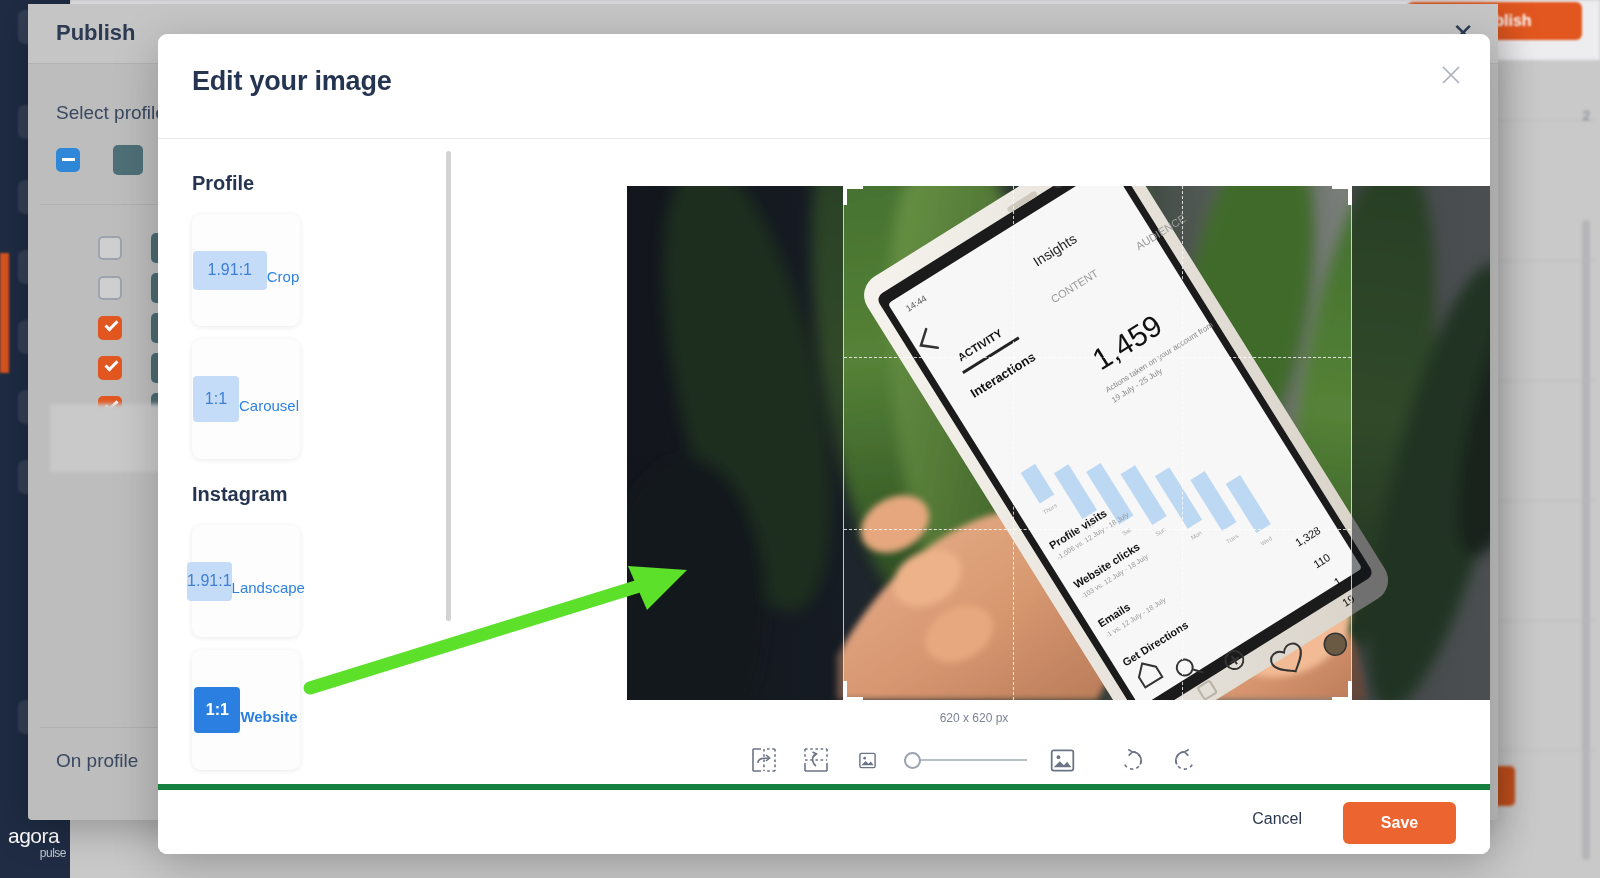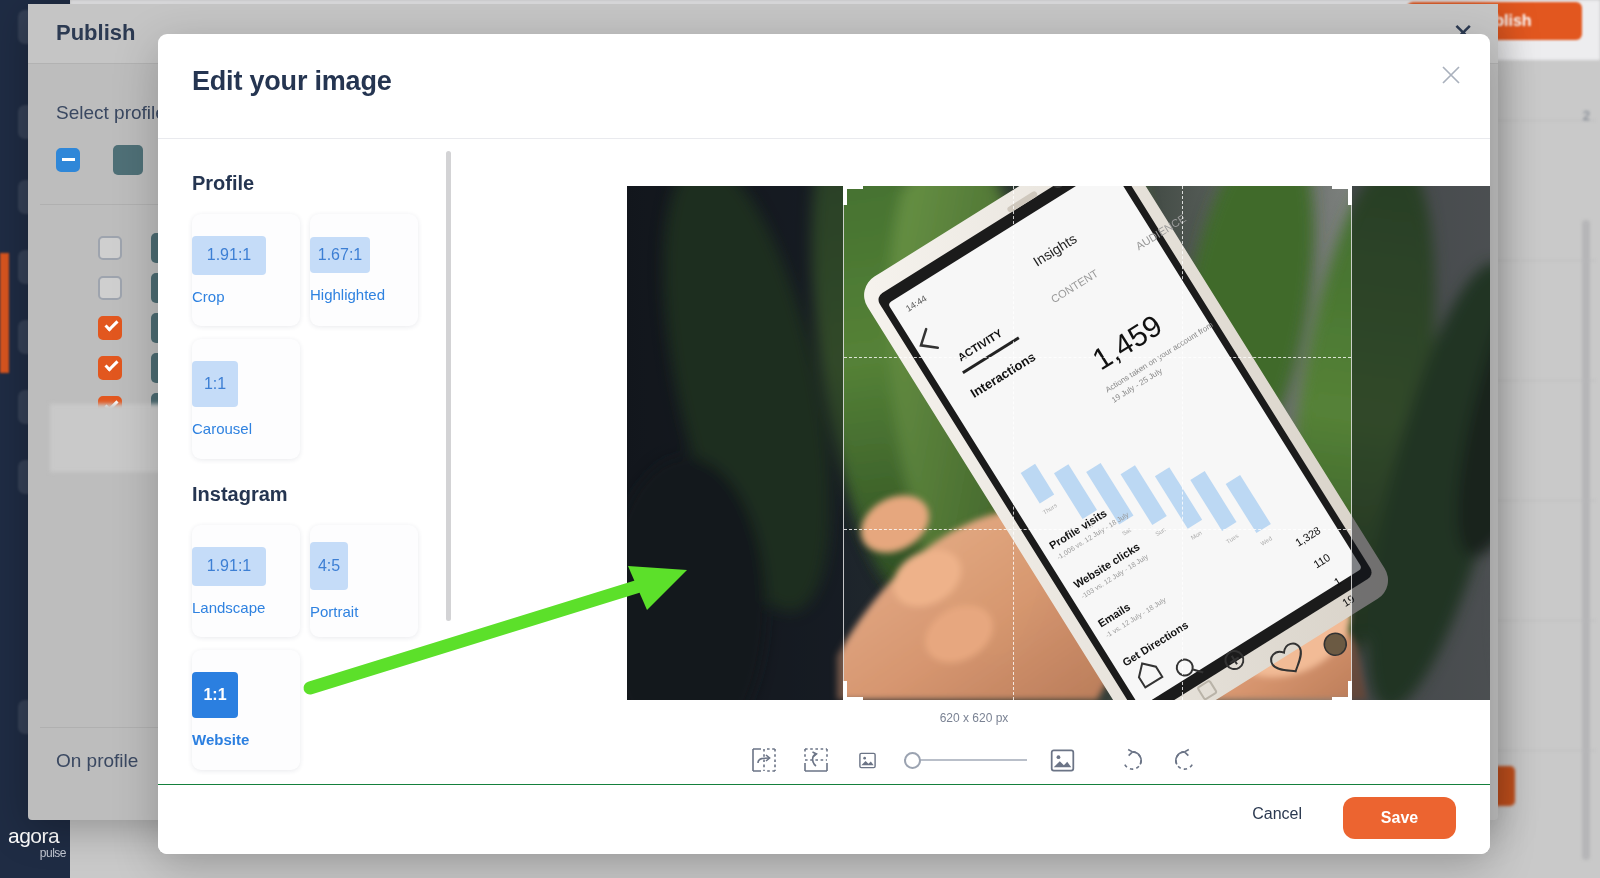"1.91:1" .ratio-card { align-items: flex-start -> center; flex-direction: column -> row }
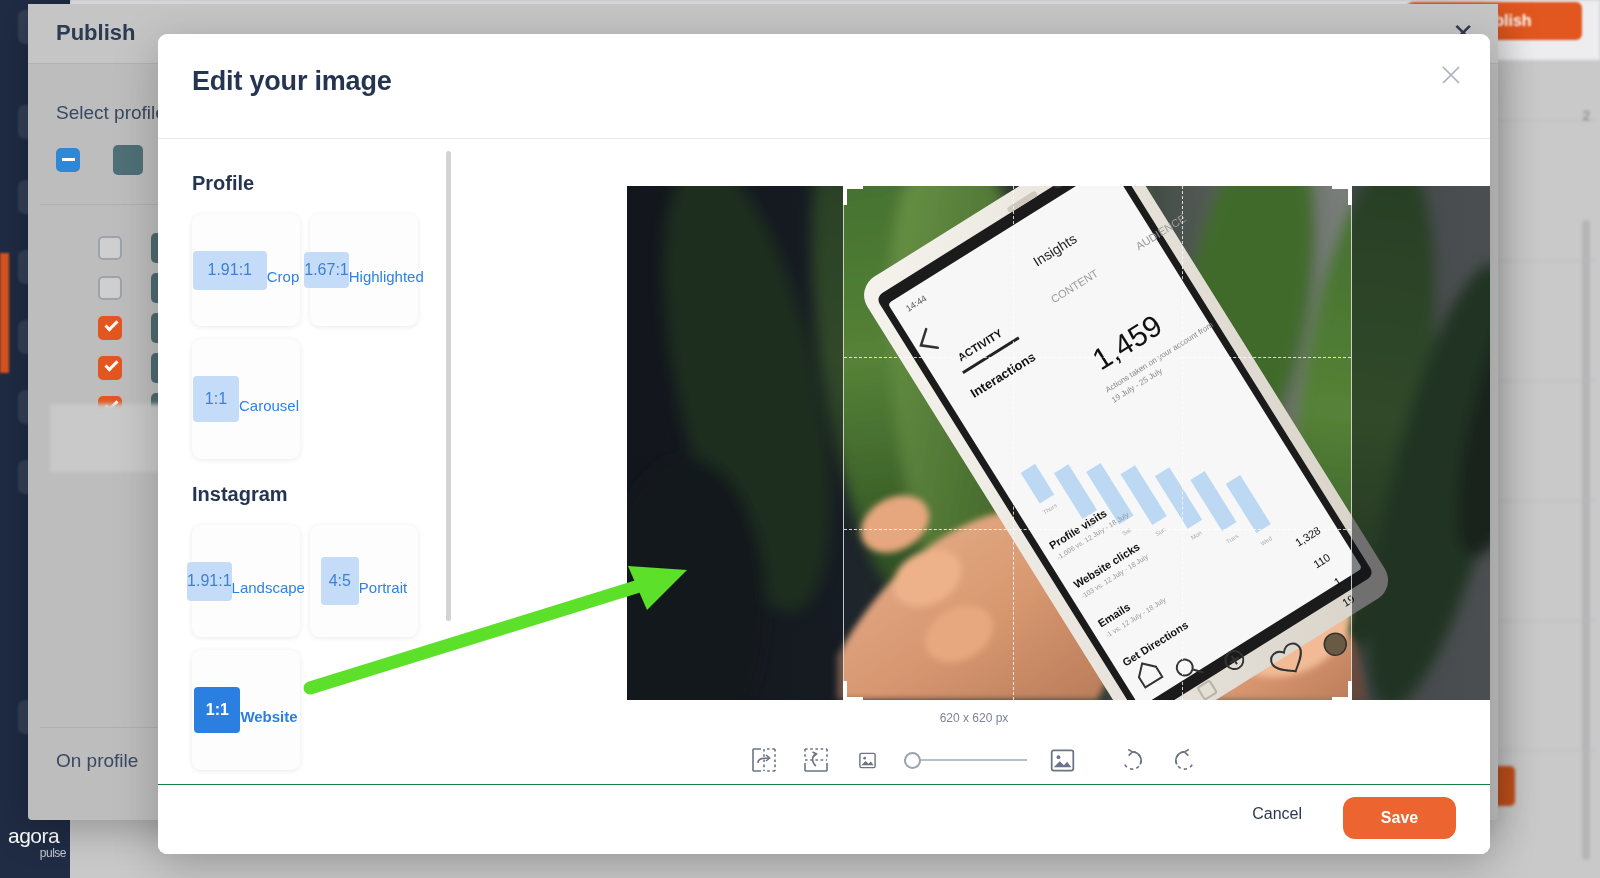"1.67:1" div.ratio-card { html: <div> <div>1.67:1</div> <div>Highlighted</div> </div> -> none }
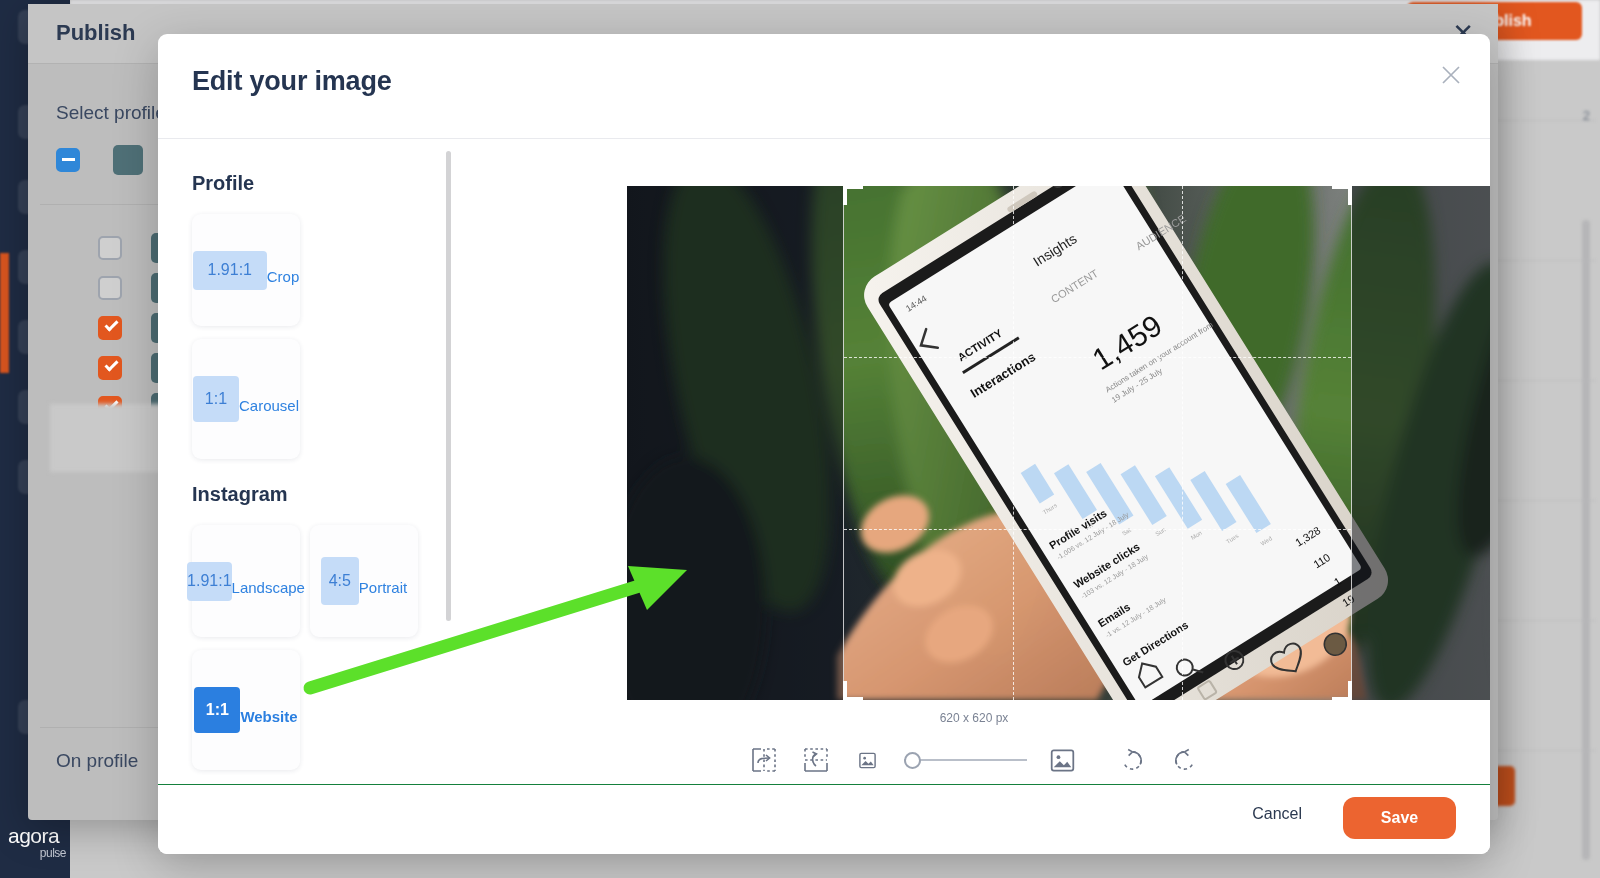"4:5" div.ratio-card { html: <div> <div>4:5</div> <div>Portrait</div> </div> -> none }
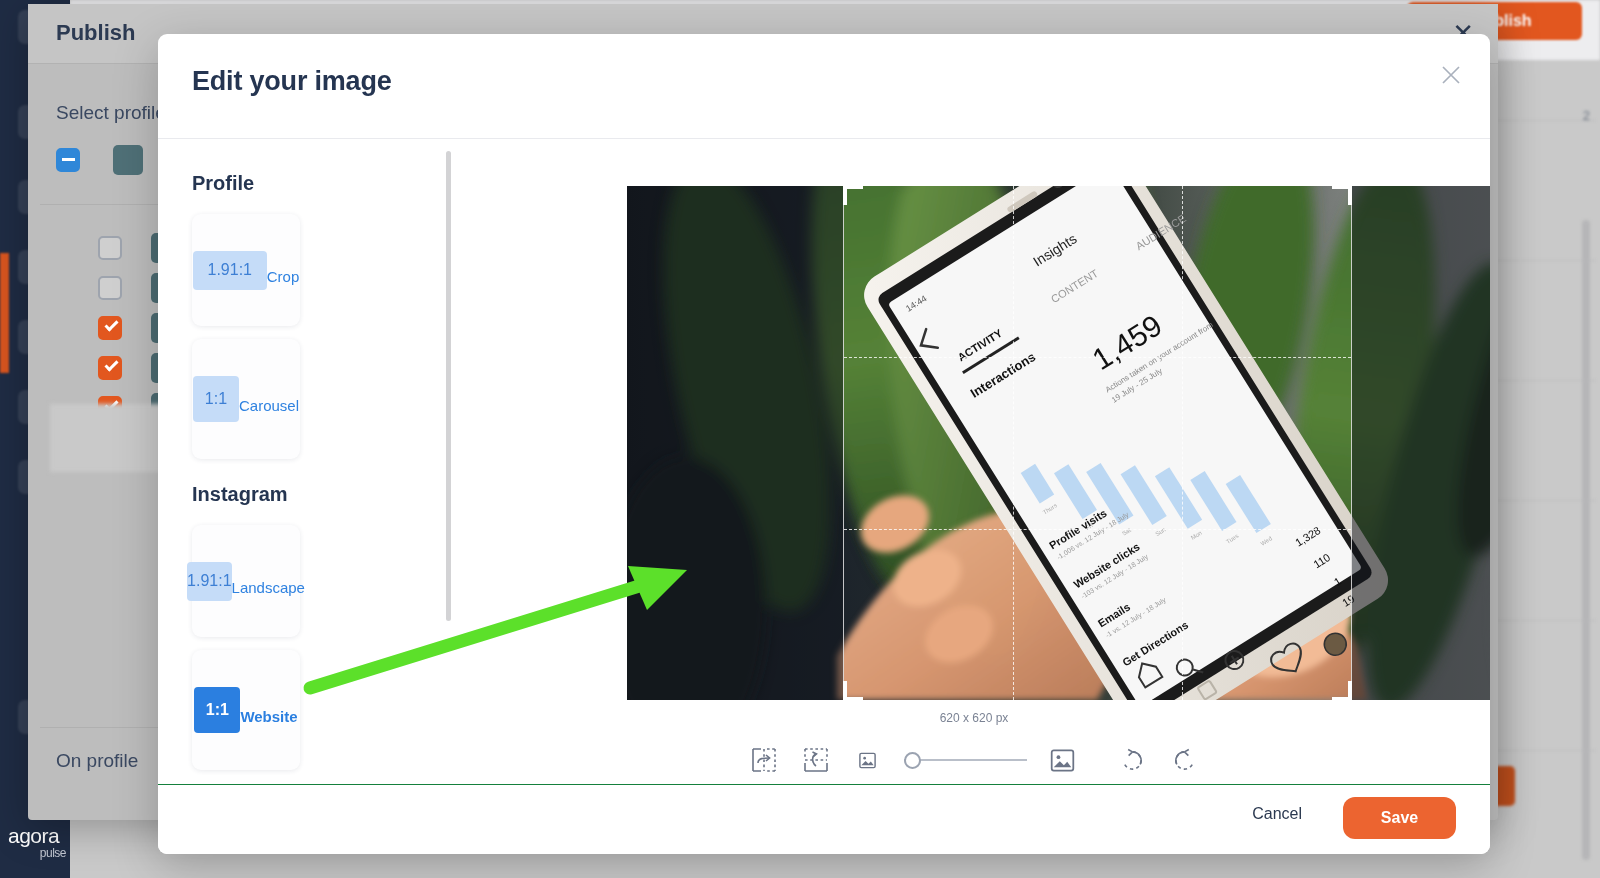"Cancel" #modal-footer { border-top: 1px solid #15803d -> 6px solid #15803d }
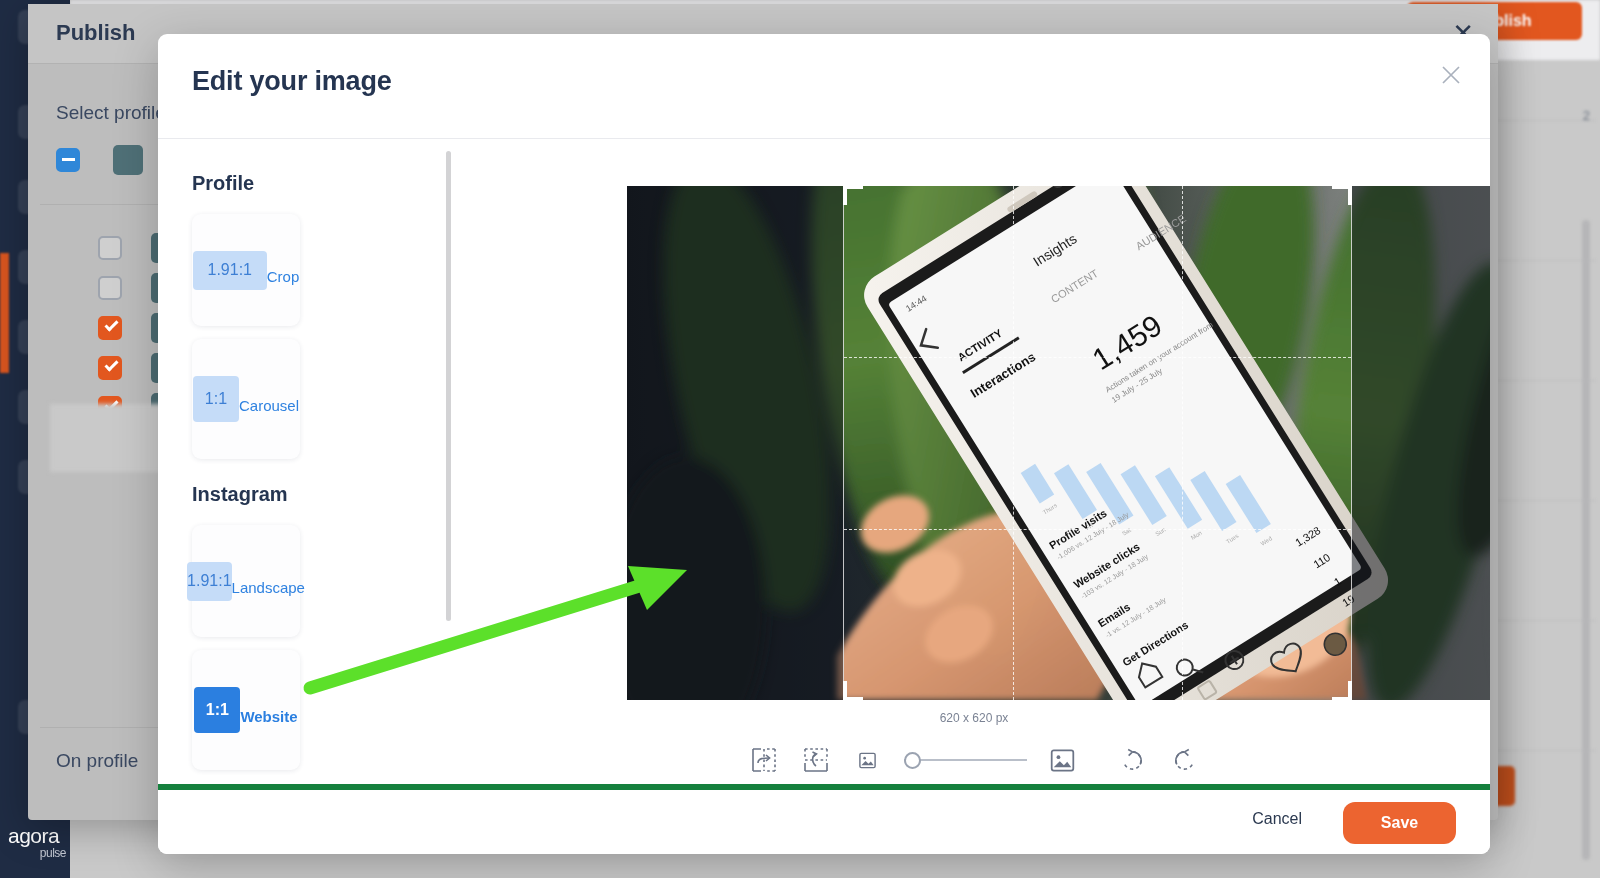"Save" #save-btn { border-radius: 12px -> 6px }
